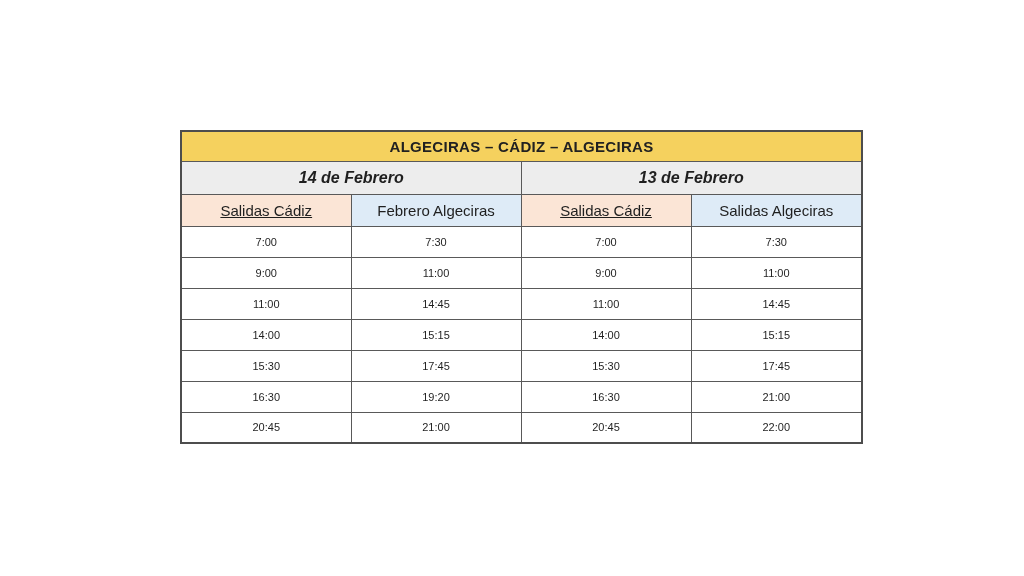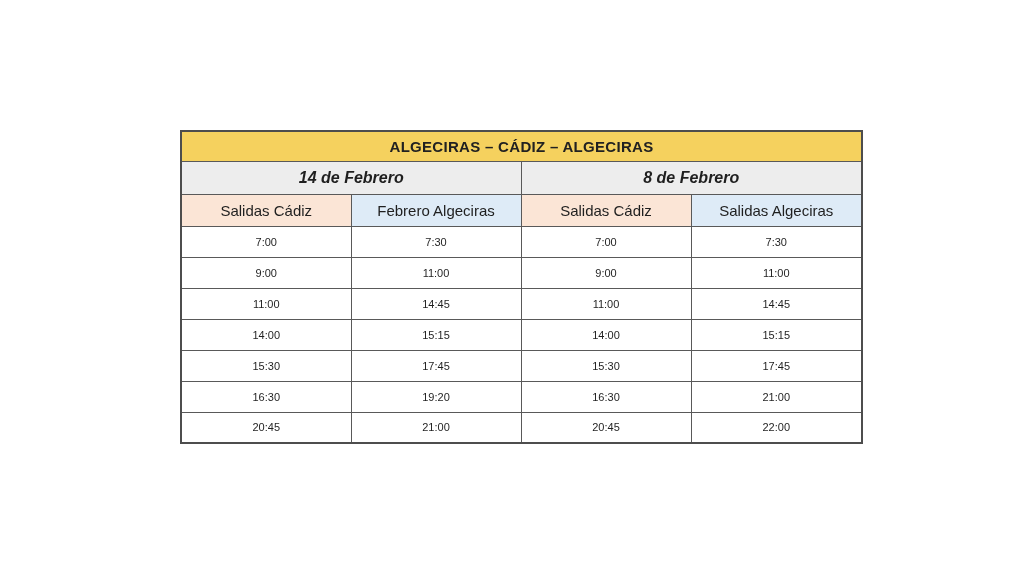"8 de Febrero" td.date-cell { text: 8 -> 13 }
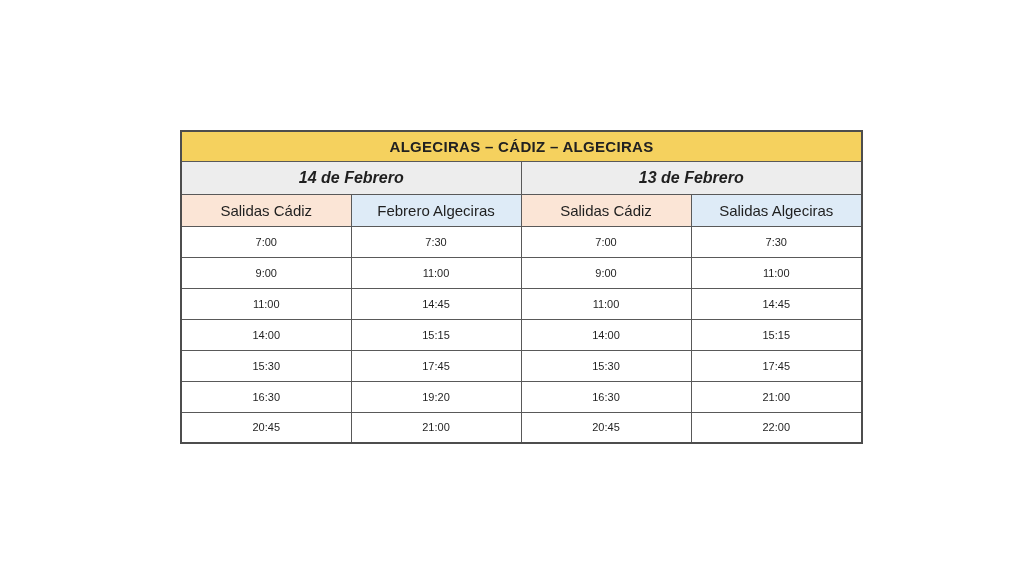"Salidas Cádiz" td.hdr-cadiz { text-decoration: none -> underline }
